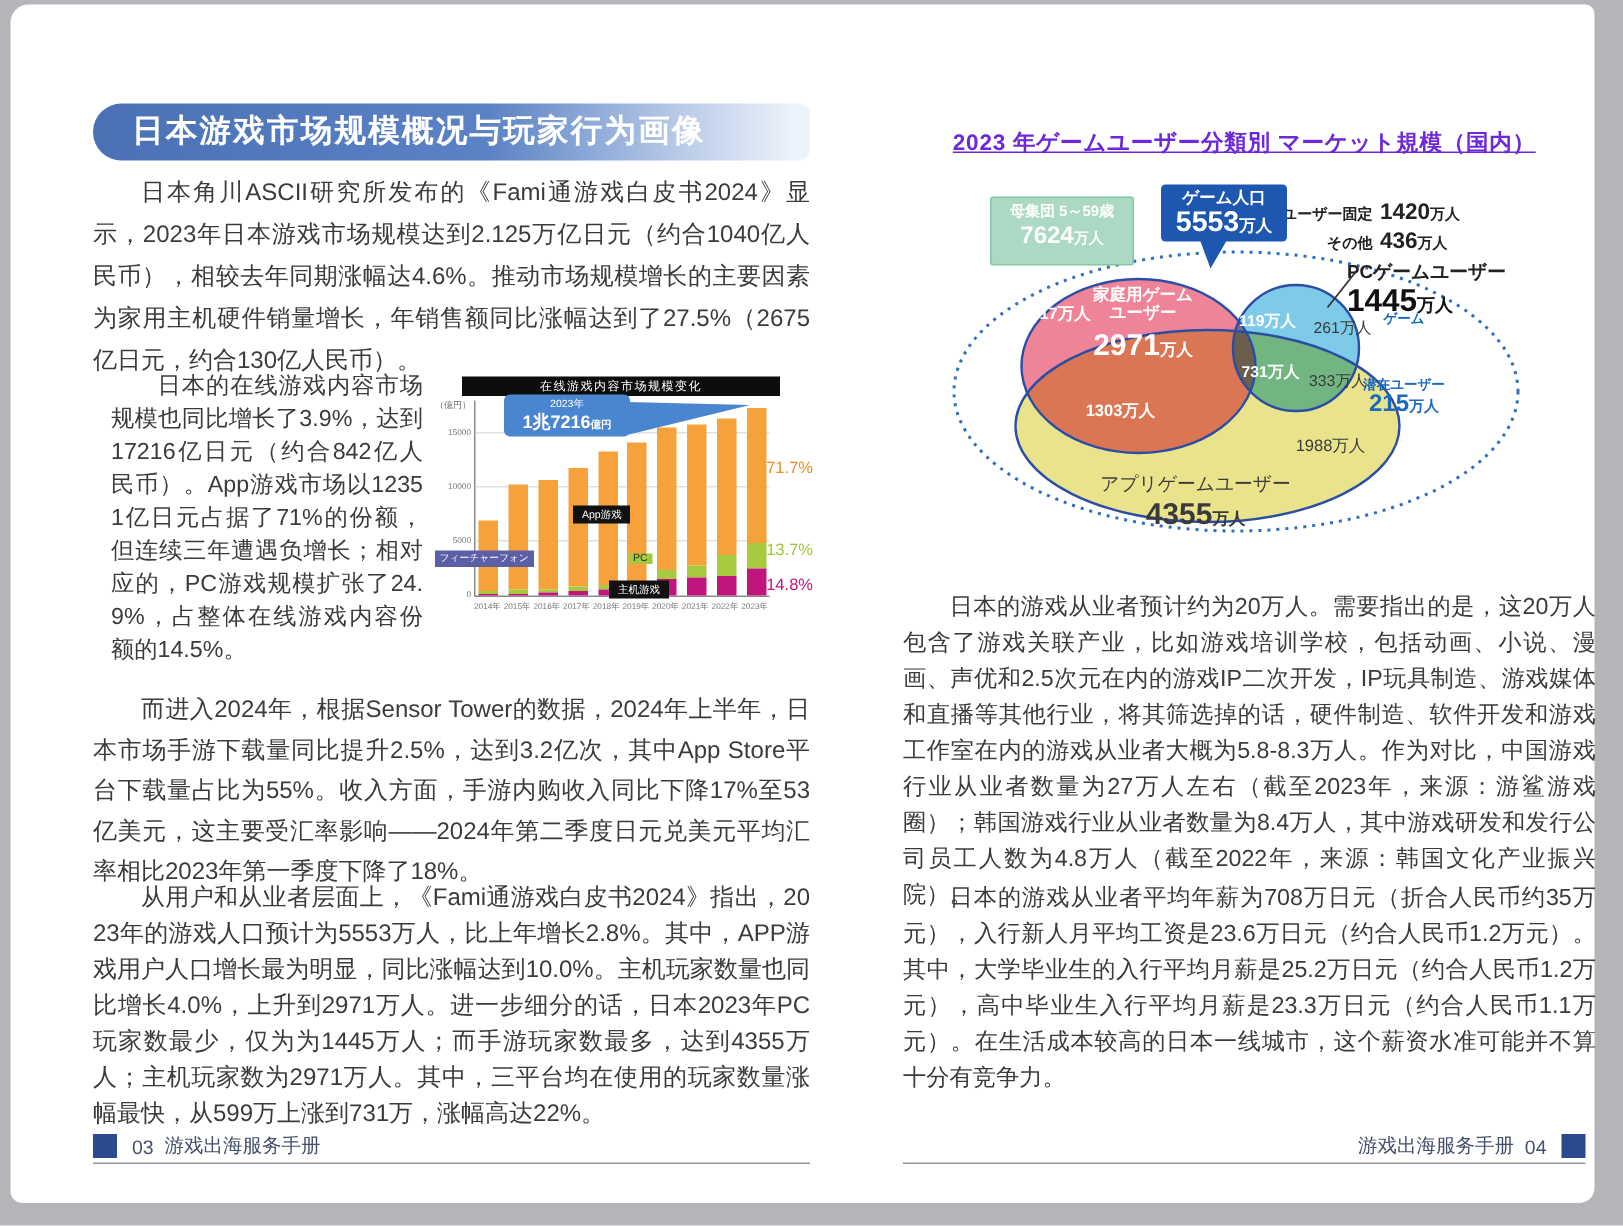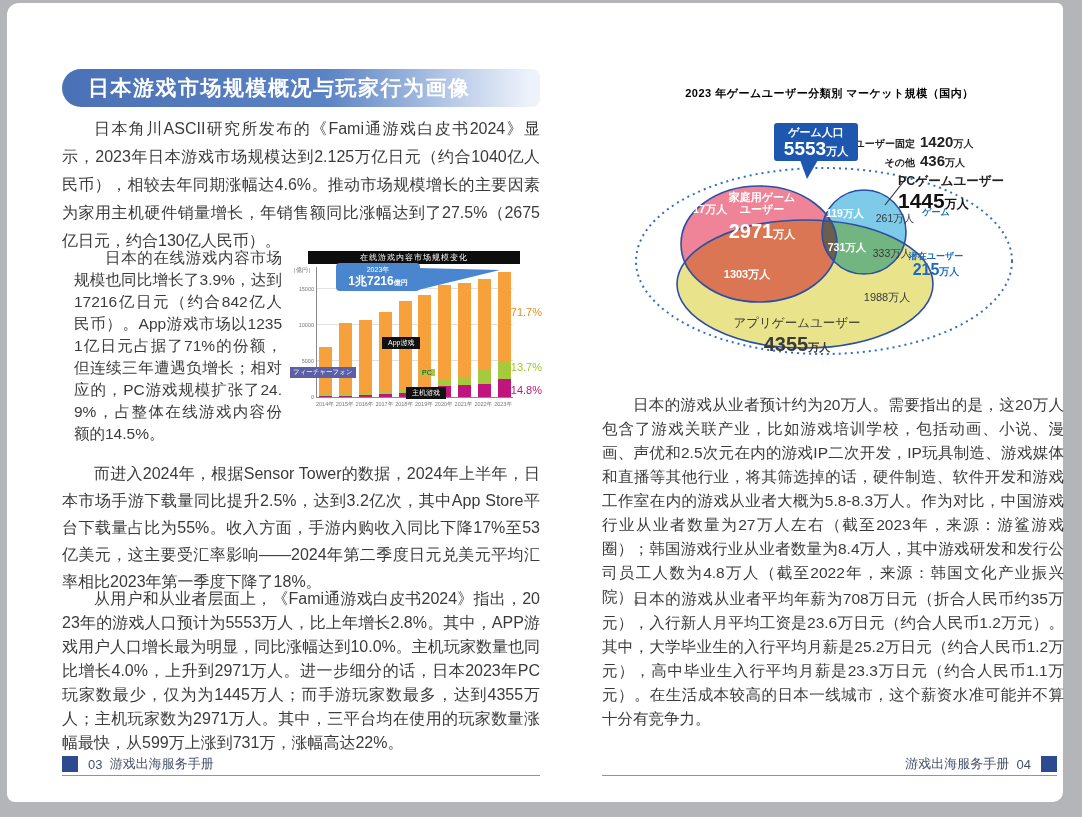"2023 年ゲームユーザー分類別 マーケット規模（国内）" #chart2-title { color: #000000 -> #6d28d9; font-size: 11px -> 15px; text-decoration: none -> underline }
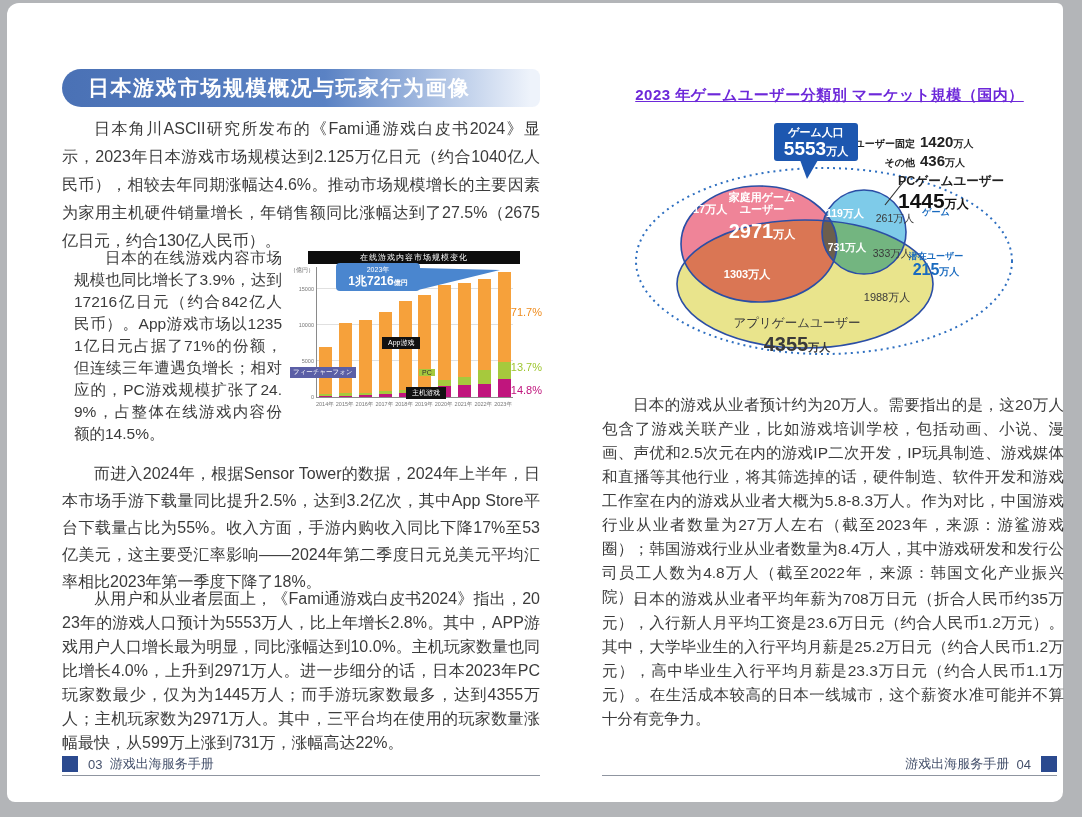"母集団 5～59歳" div.popbox { html: none -> <div> <div>母集団 5～59歳</div> <div><span>7624</span><span>万人</span></div> </div> }
